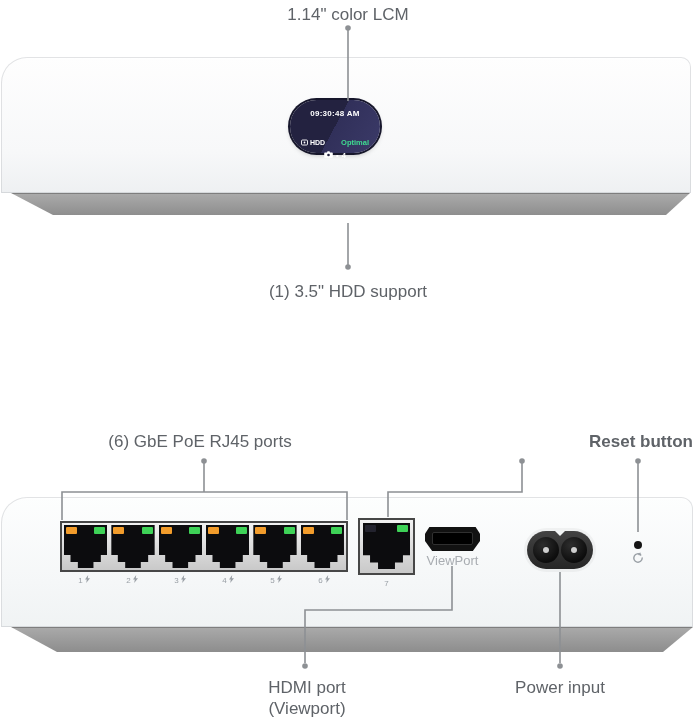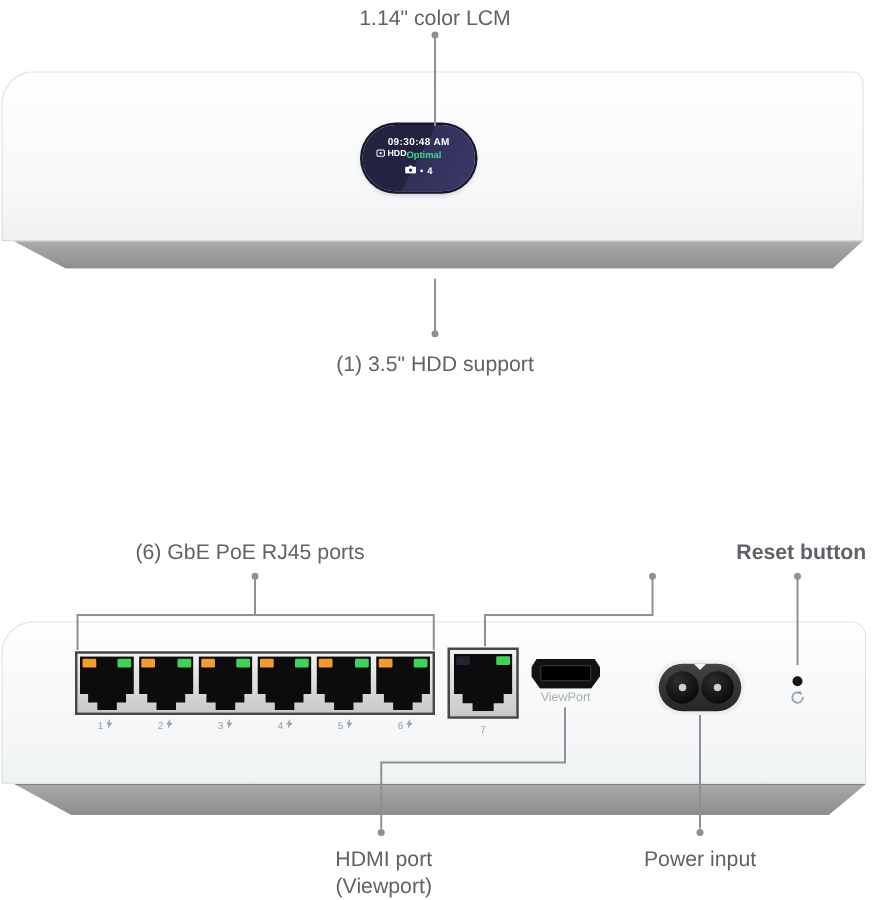"Optimal" .scr-row2 { justify-content: none -> space-between; margin-top: 1px -> 20px }
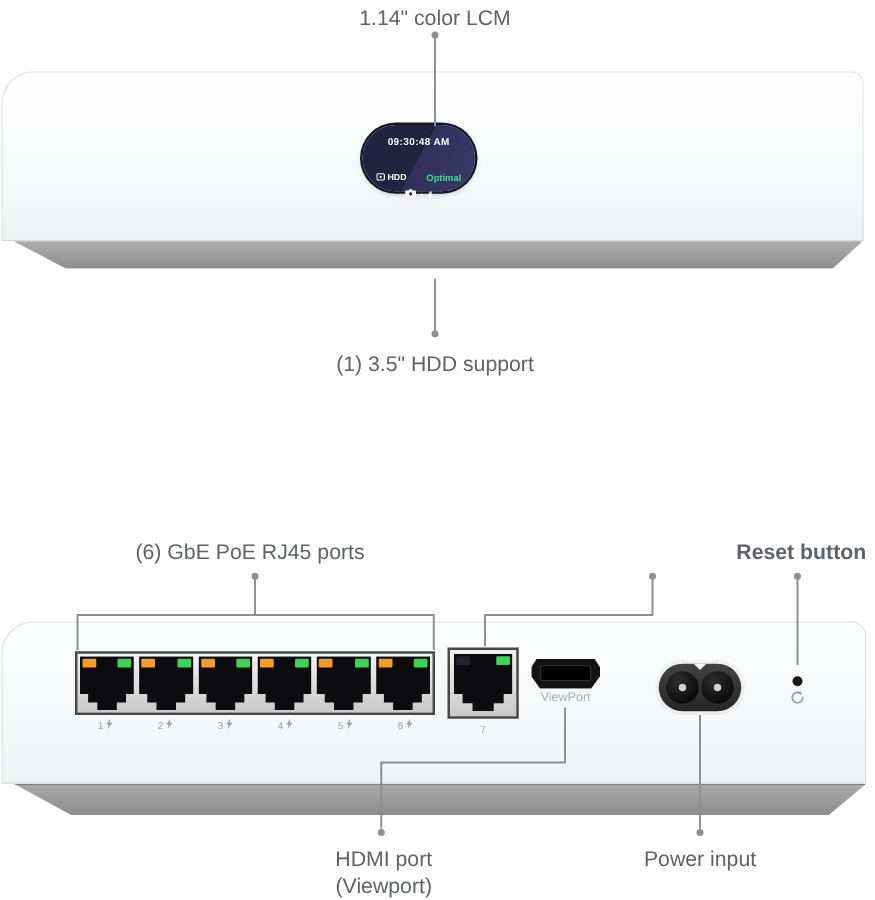"ViewPort" .viewport-label { font-size: 10px -> 13px }
